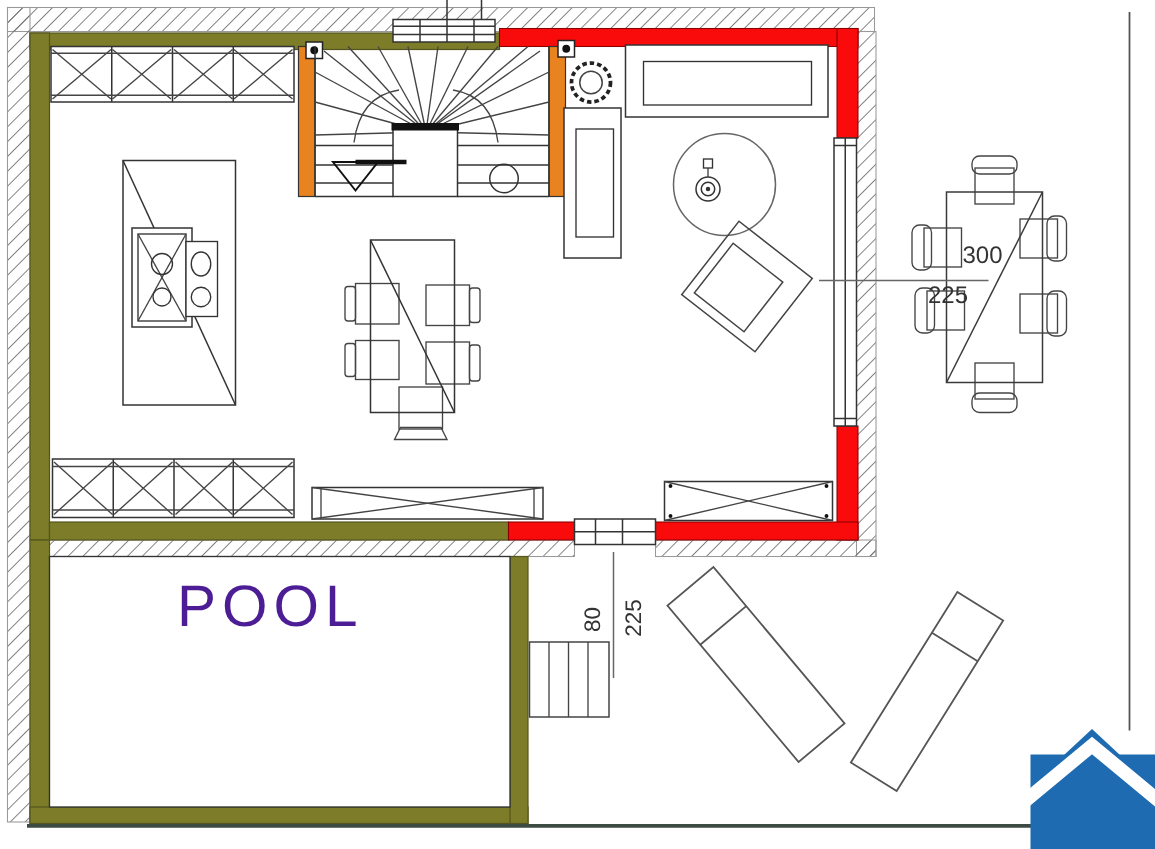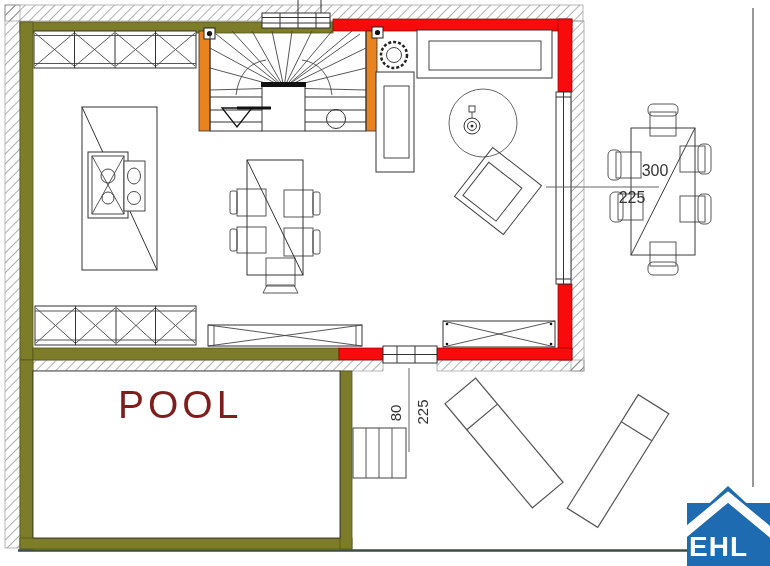"POOL" .pool-label { color: #7f1d1d -> #4c1d95 }
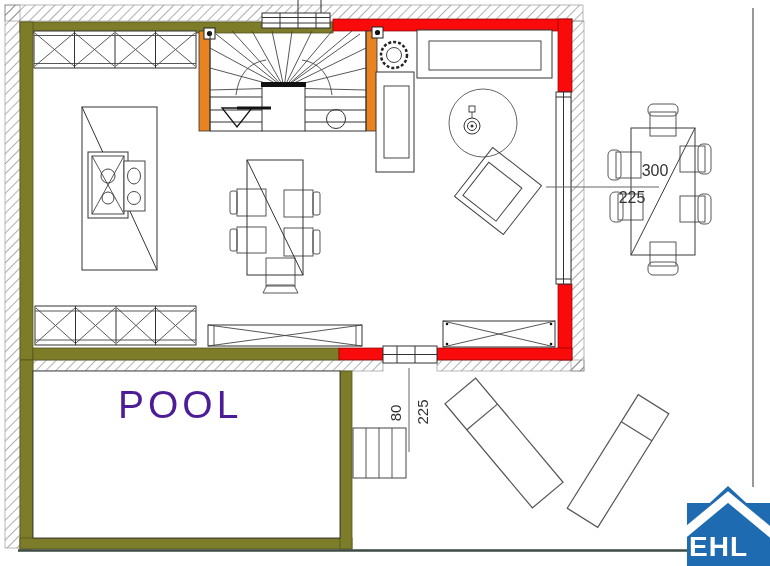"EHL" div.label { html: <div>EHL</div> -> none }
